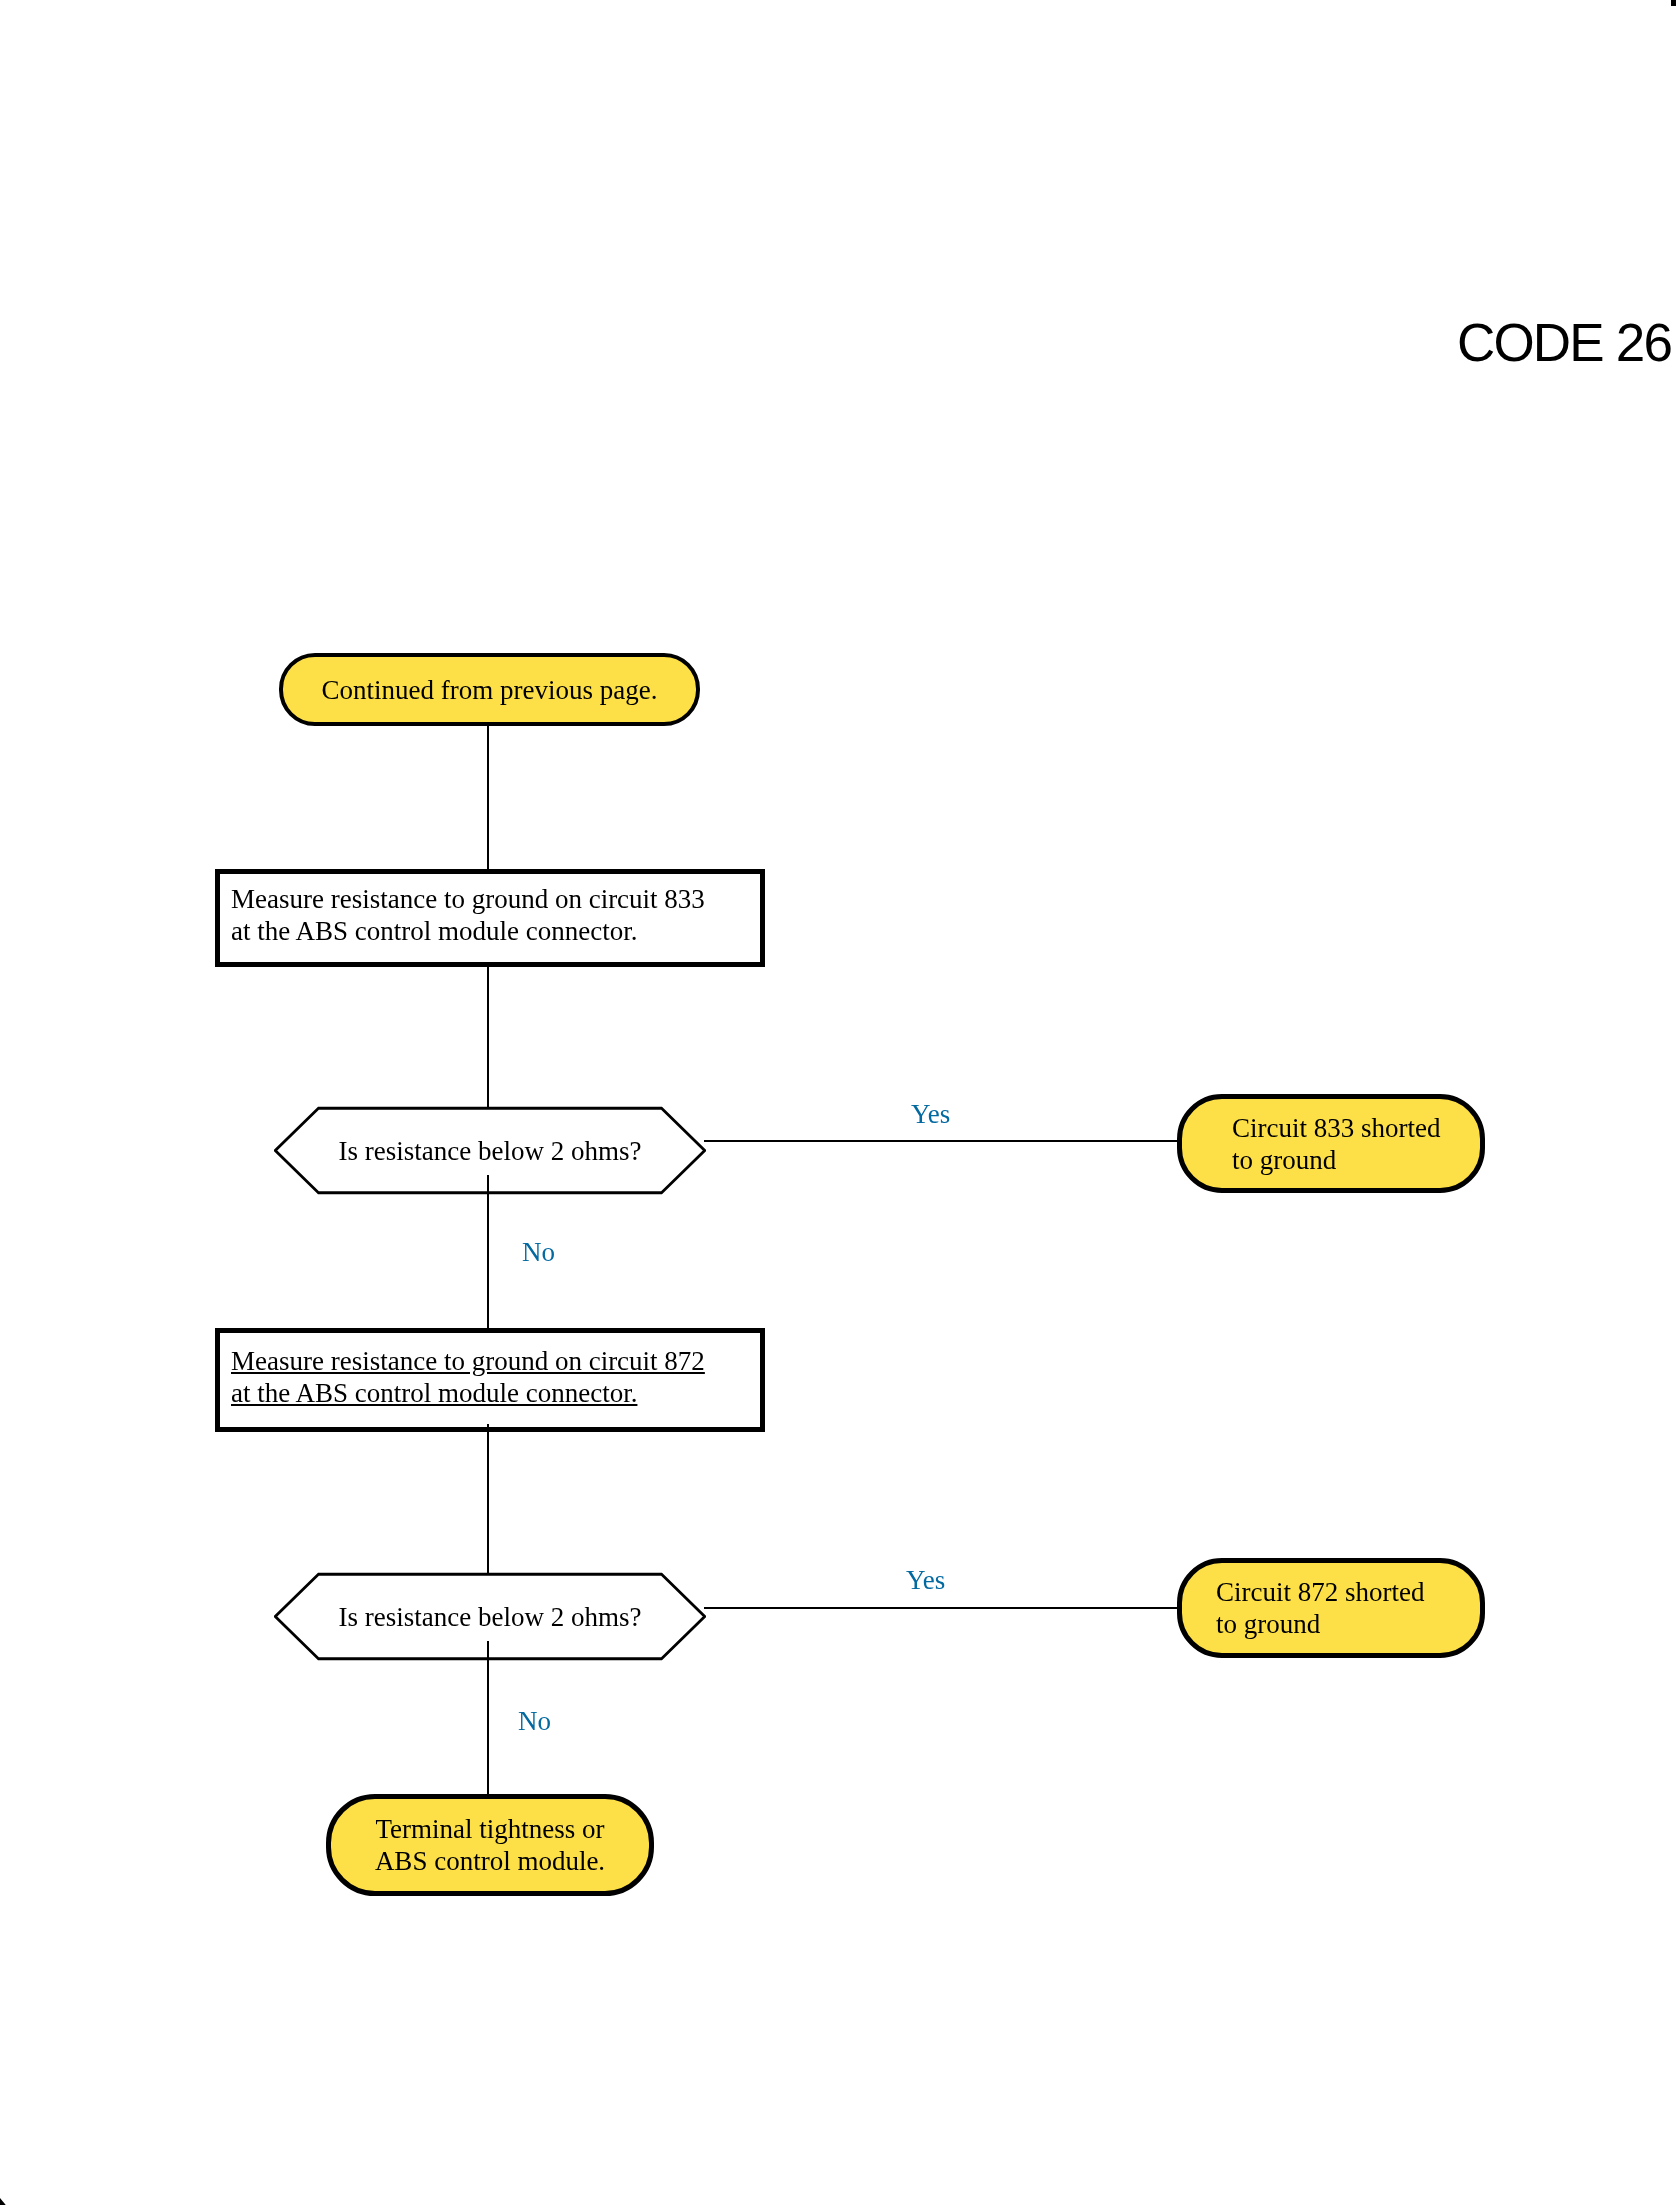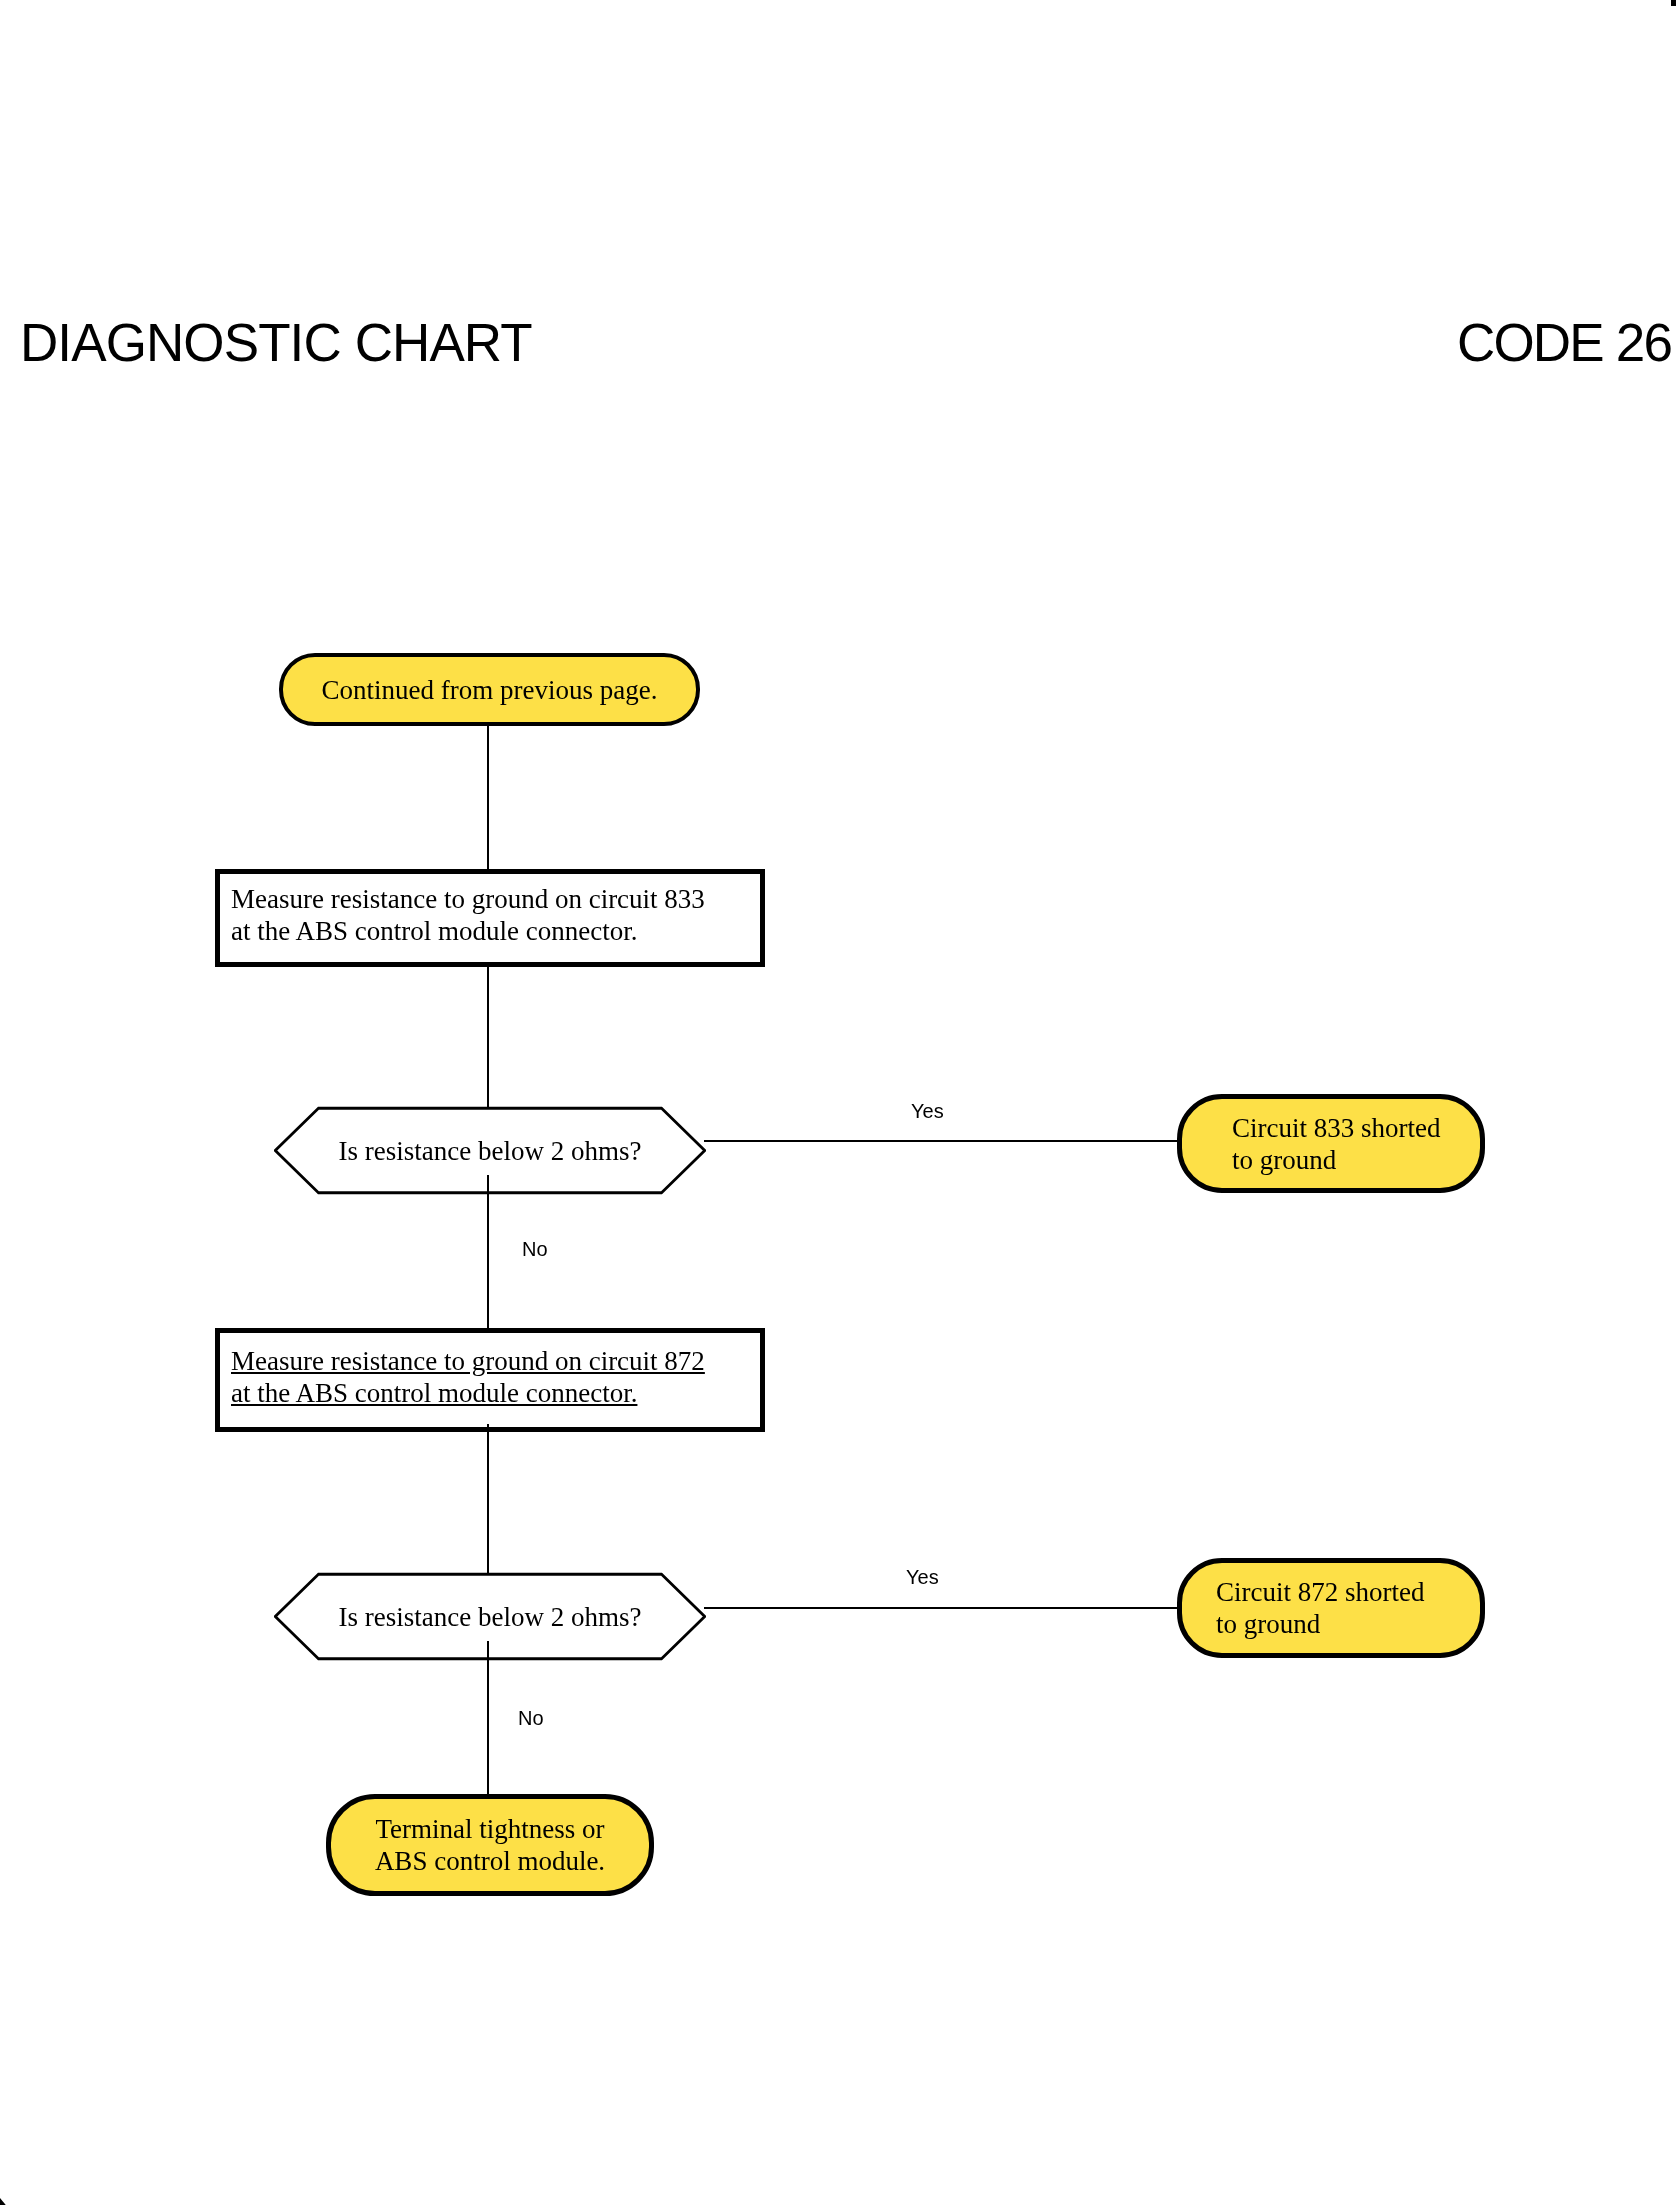"DIAGNOSTIC CHART" div.hdr { html: <div>DIAGNOSTIC CHART</div> -> none }
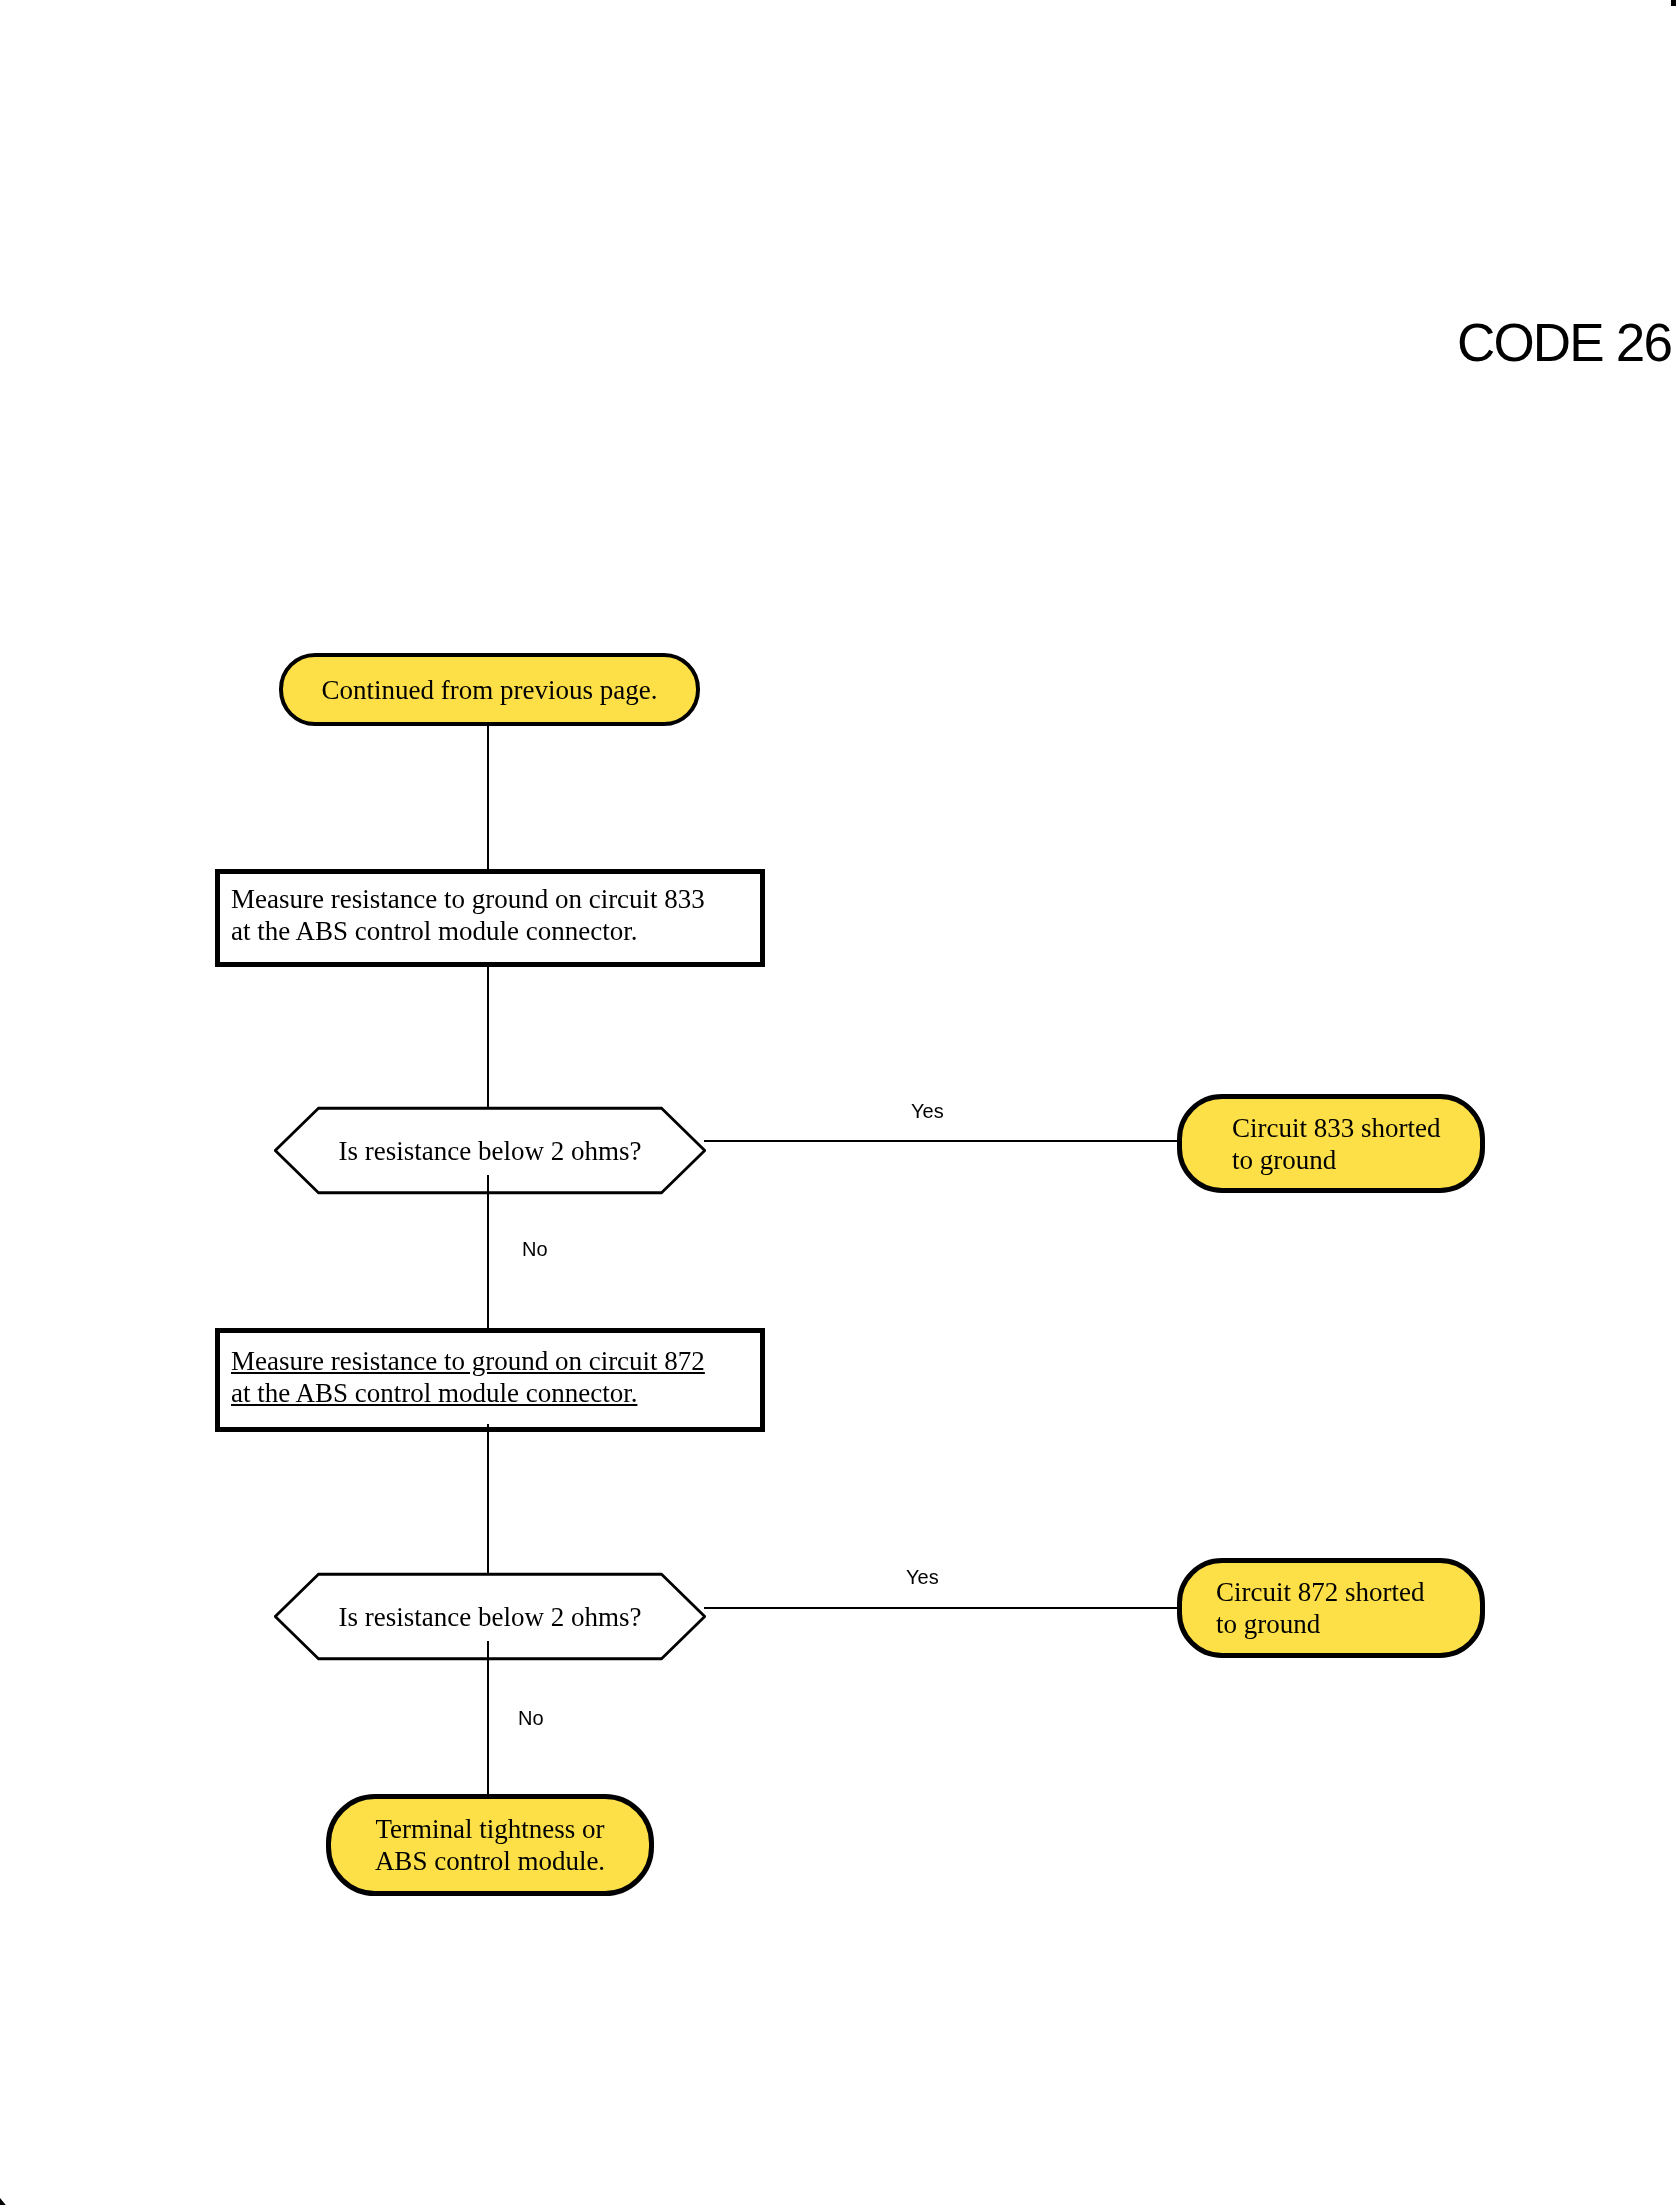"Yes" .edge-label { color: #000000 -> #0369a1; font-family: Liberation Sans, sans-serif -> Liberation Serif, serif; font-size: 20px -> 27px }
